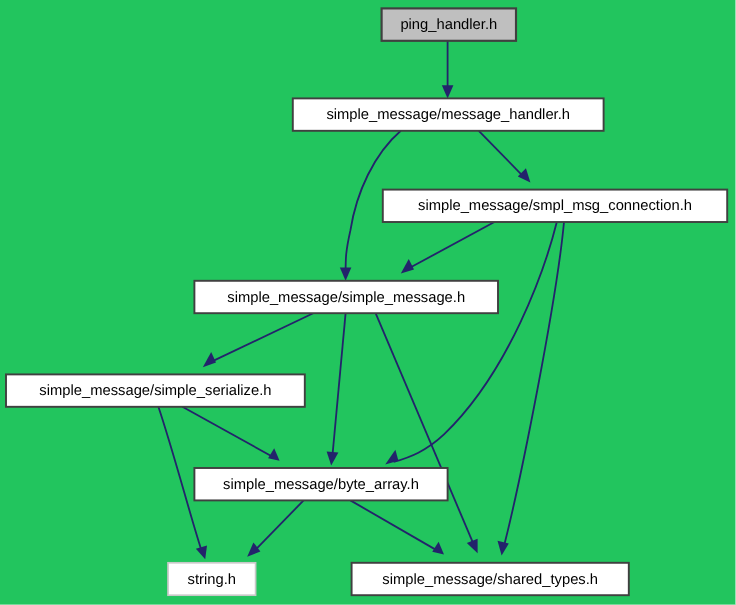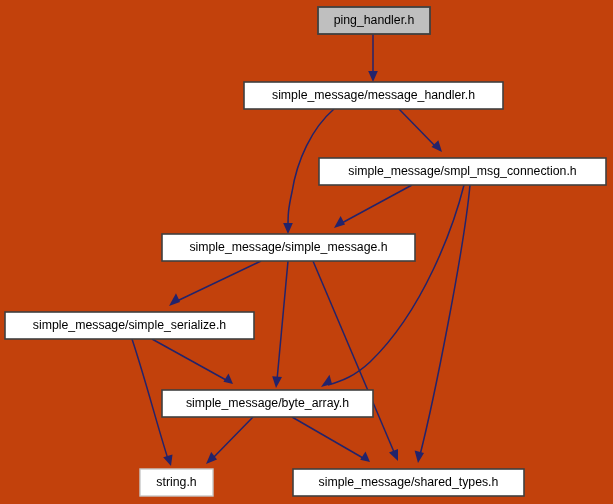"ping_handler.h" #graph-root { background: #c2410c -> #22c55e }
